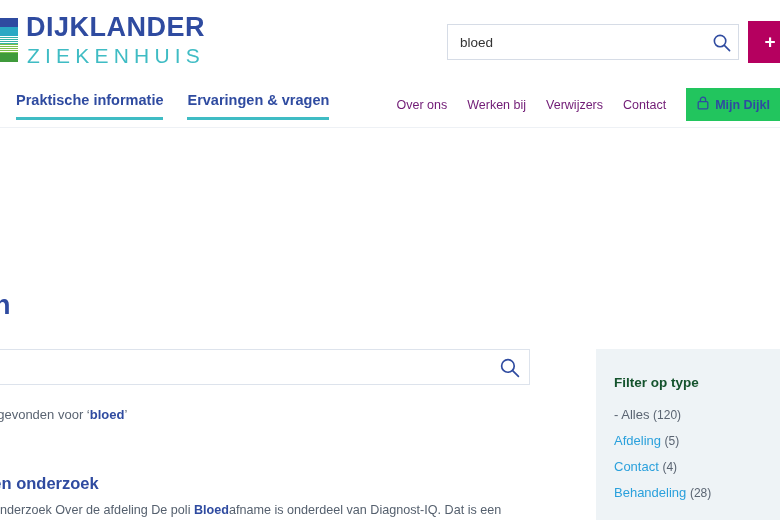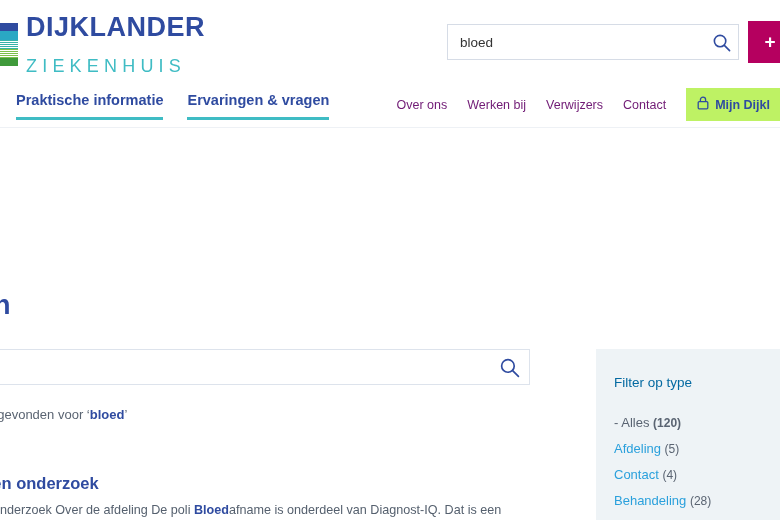"ZIEKENHUIS" .logo-line2 { font-size: 18px -> 21px; margin-top: 16px -> 4px; text-align: none -> right }
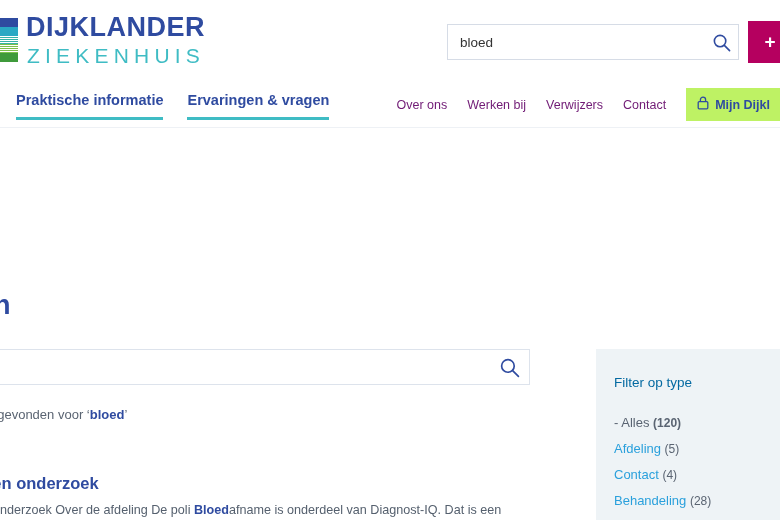"Mijn Dijkl" .nav-mijn { background: #bef264 -> #22c55e }
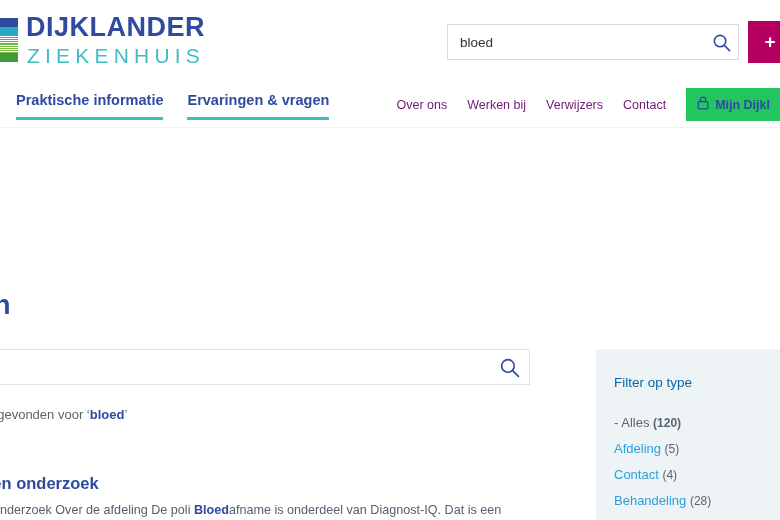"Filter op type" .sb-title { color: #0369a1 -> #14532d; font-weight: 400 -> 700; margin-bottom: 20px -> 12px }
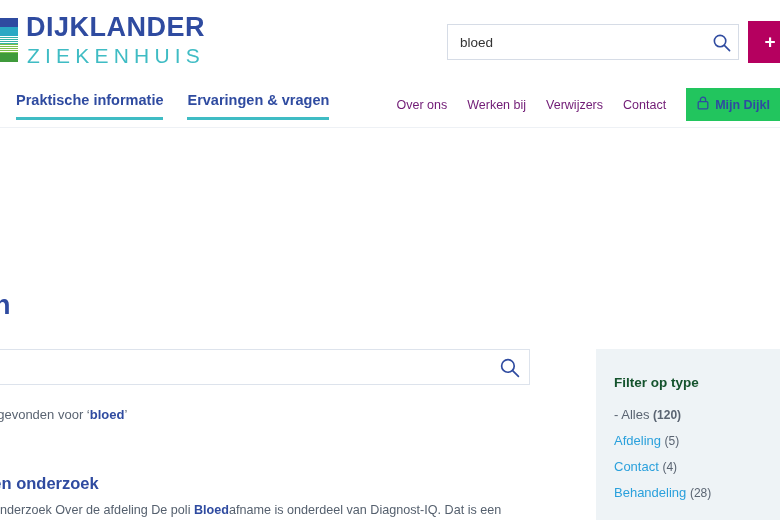"(120)" .sb-item.all .cnt { font-weight: bold -> none }
